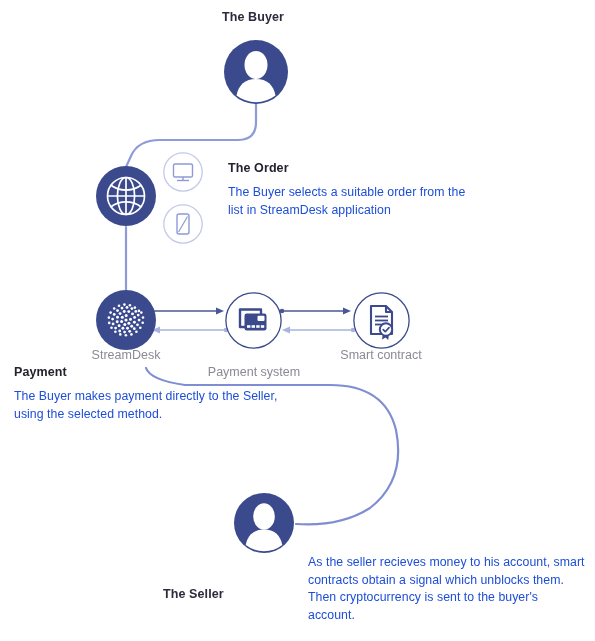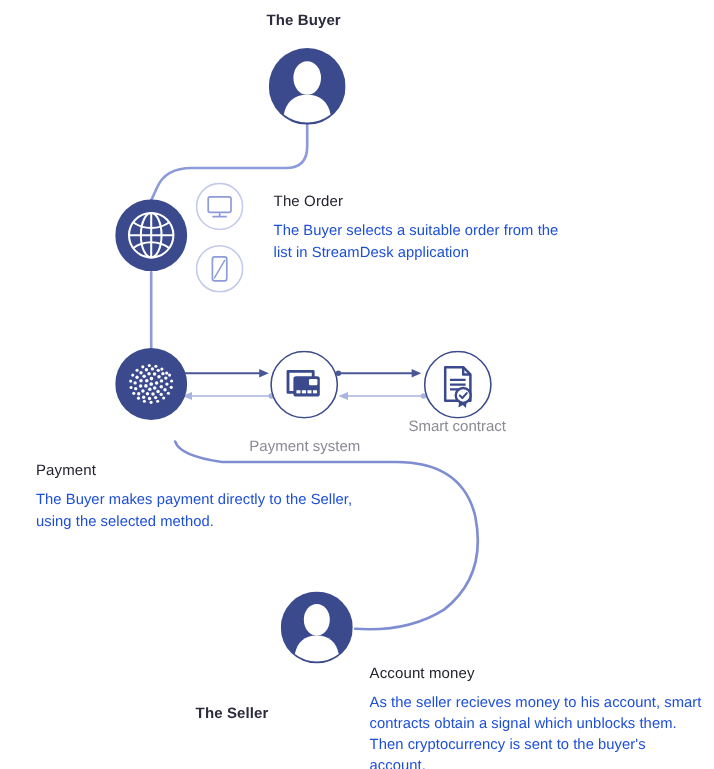"The Order" .block-title { font-weight: normal -> bold }
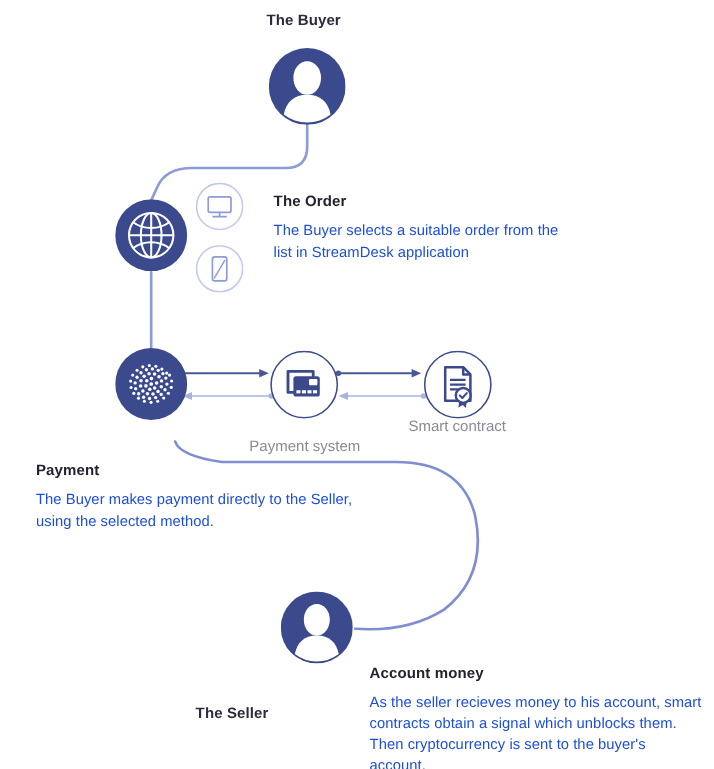"StreamDesk" div.node-caption { html: none -> <div>StreamDesk</div> }
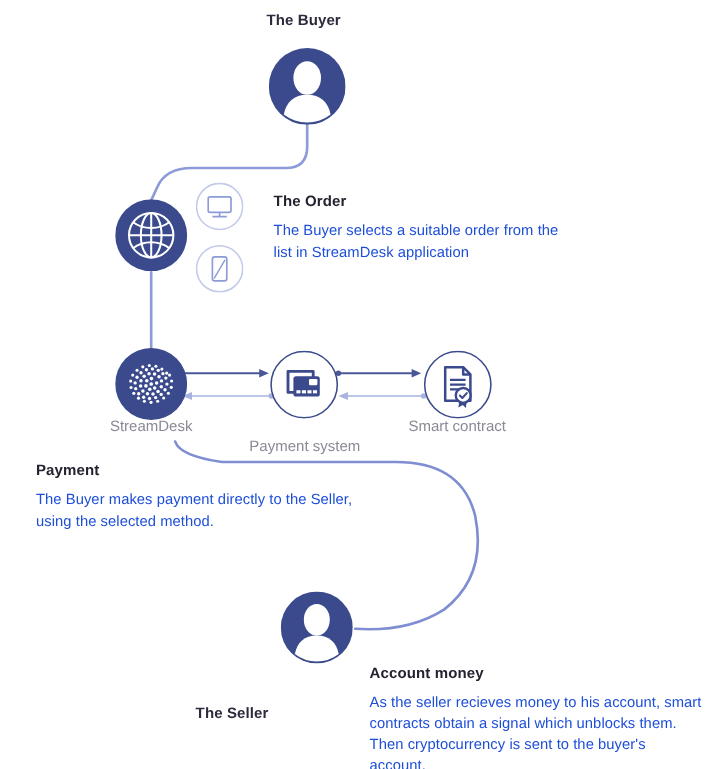"Payment" div.block { margin-left: 16px -> none; top: 385px -> 365px }
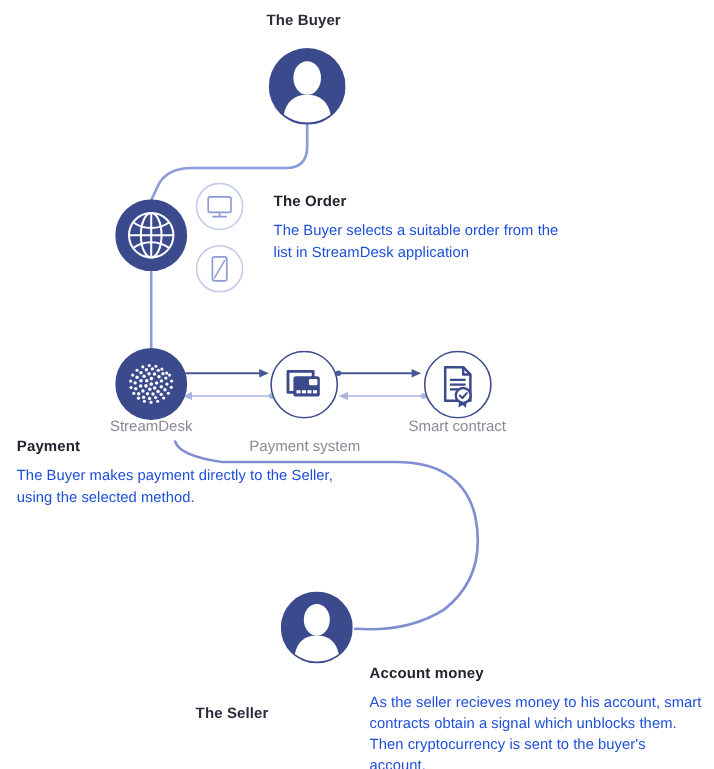"Account money" div.block-title { html: <div>Account money</div> -> none }
